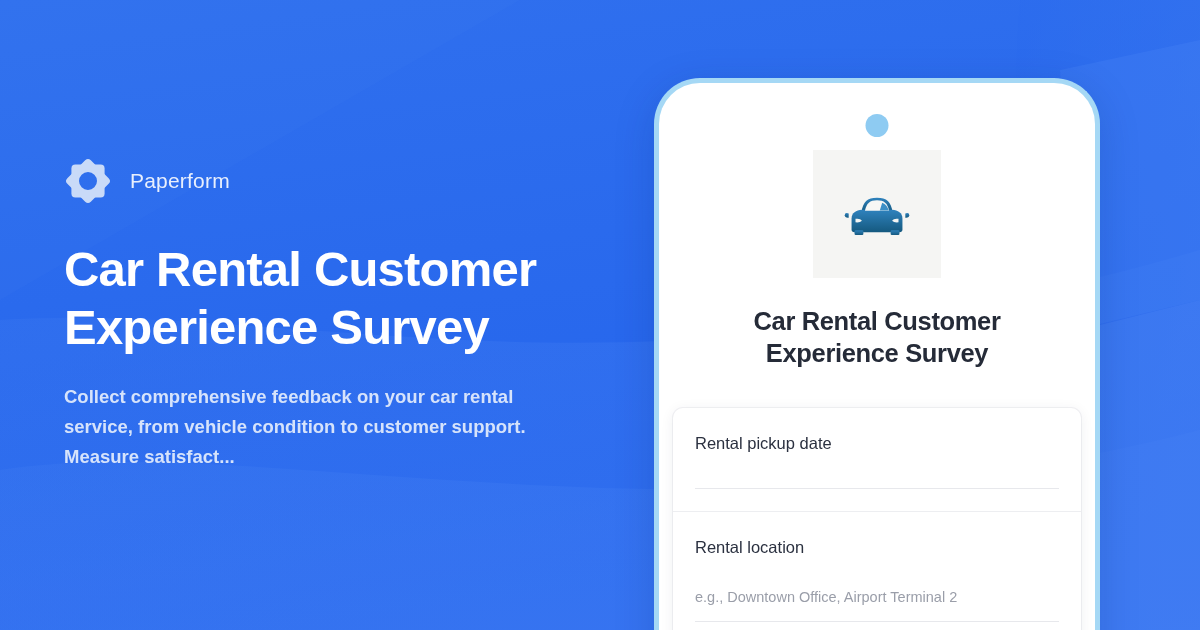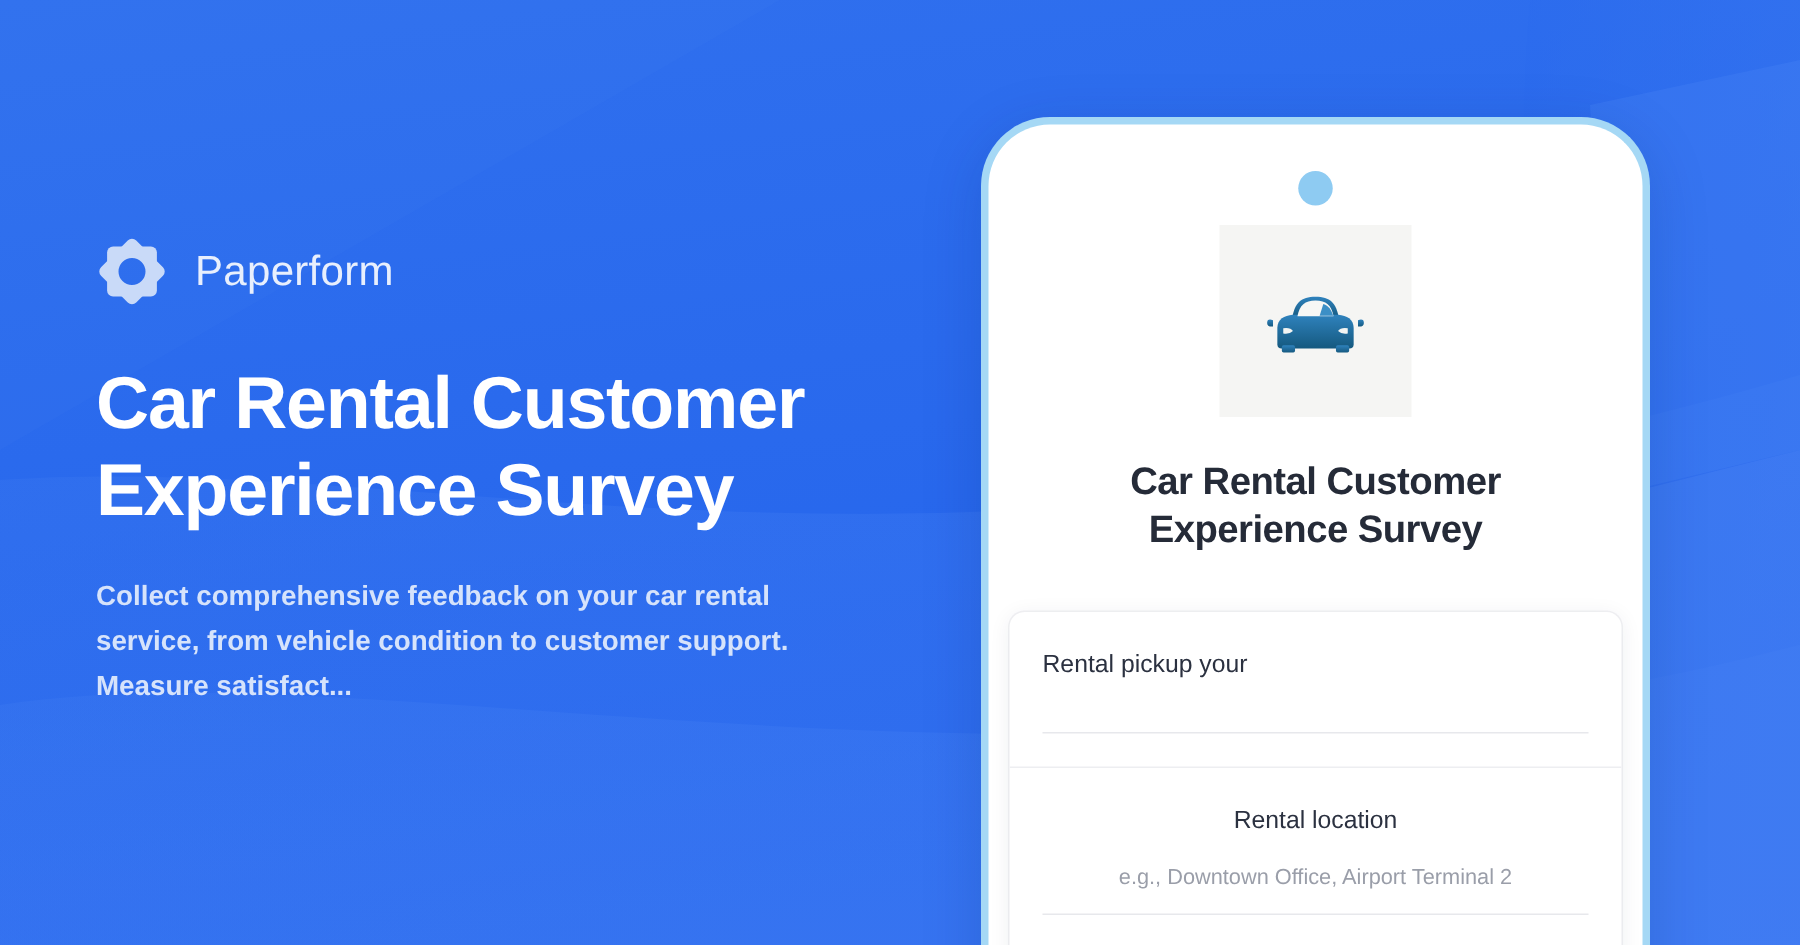"Paperform" .brand-name { font-size: 28px -> 21px }
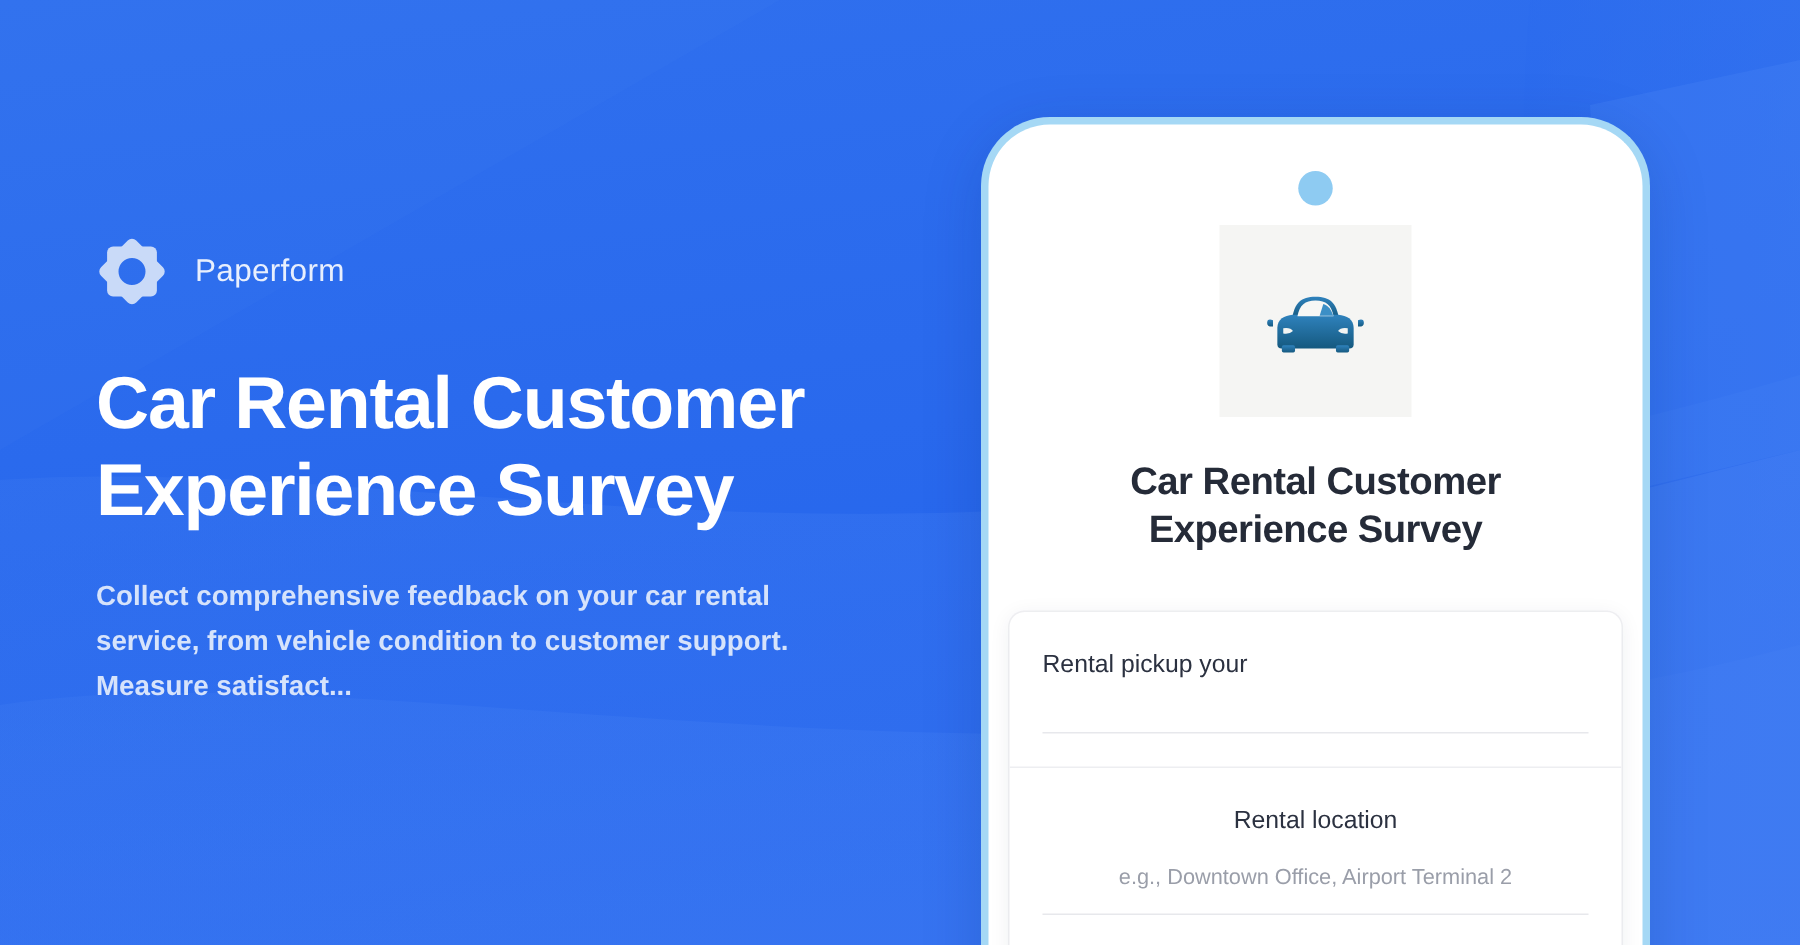"Rental pickup your" div.field-label { text: your -> date }
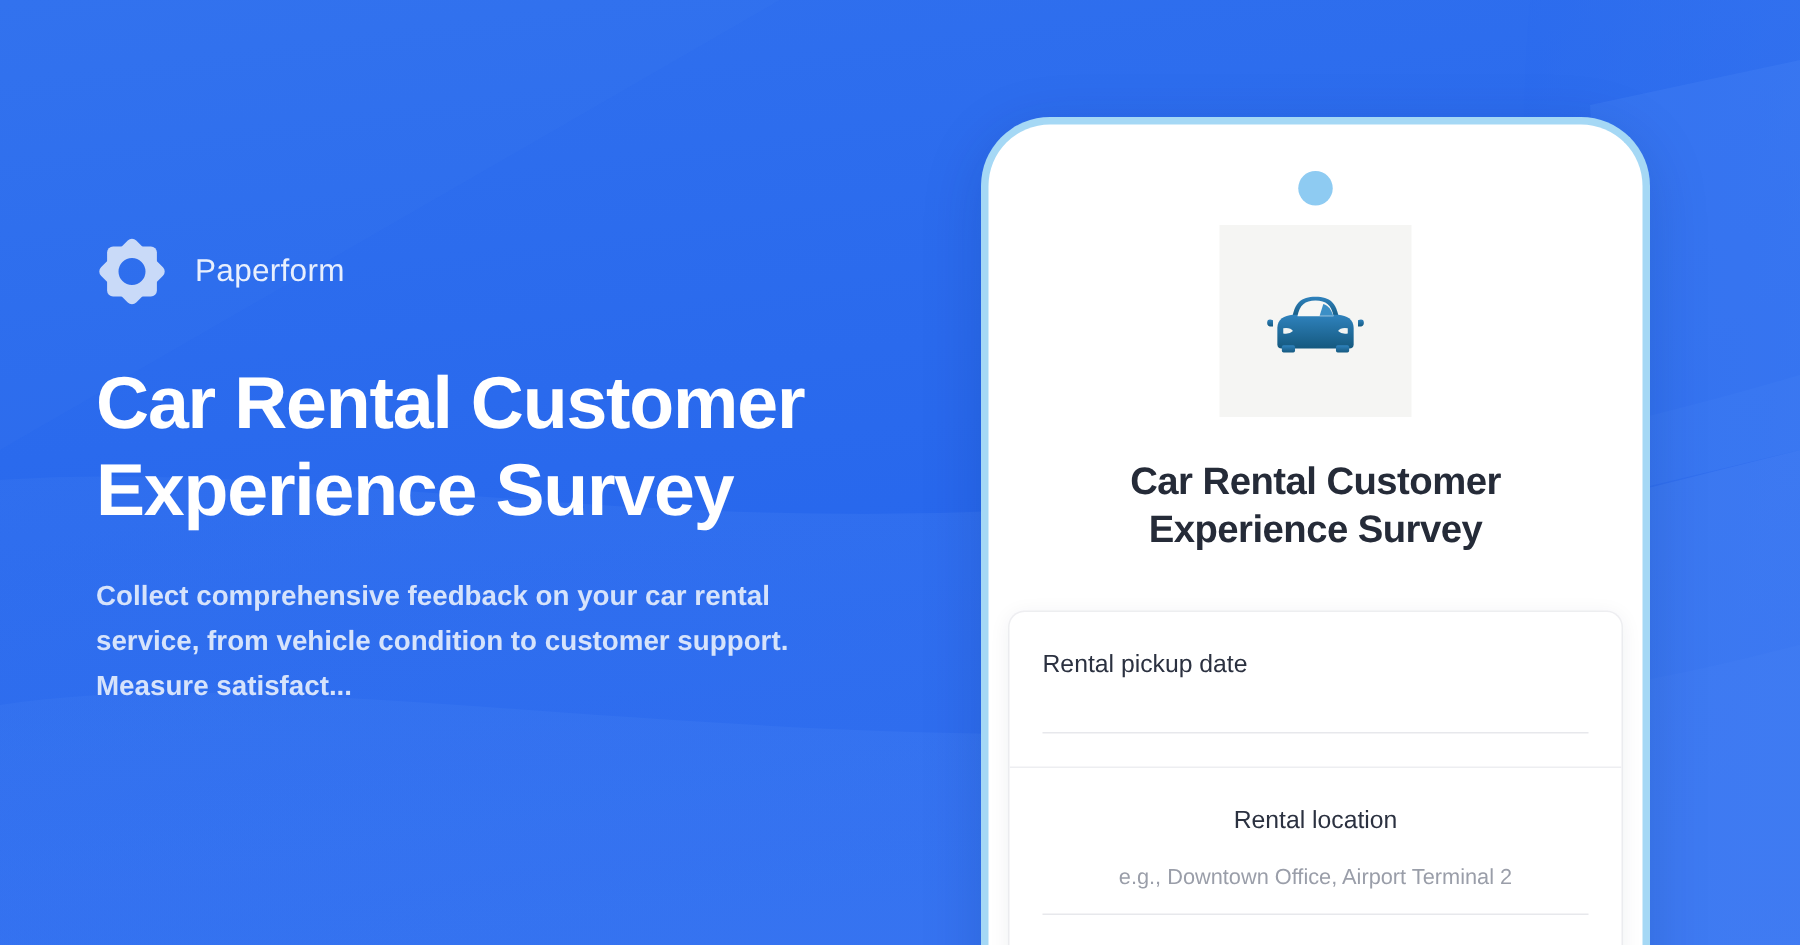"Rental location" .field-block + .field-block { text-align: center -> none }
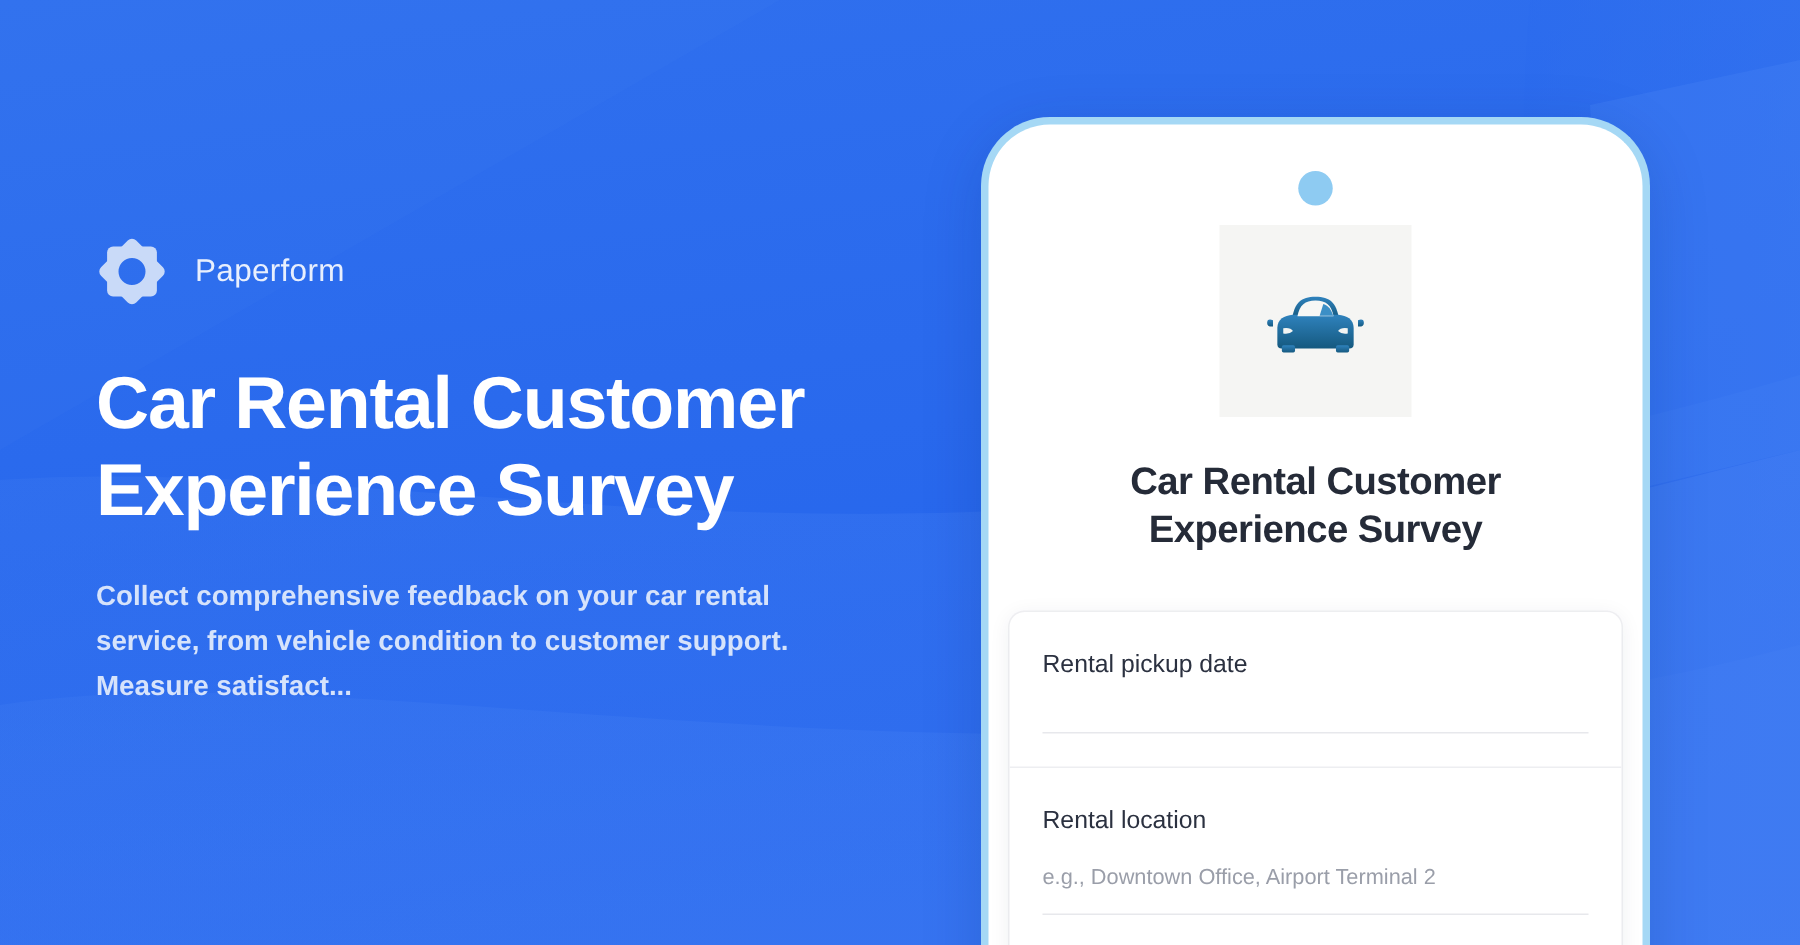"e.g., Downtown Office, Airport Terminal" .field-input.with-ph { margin-top: 16px -> 28px }
